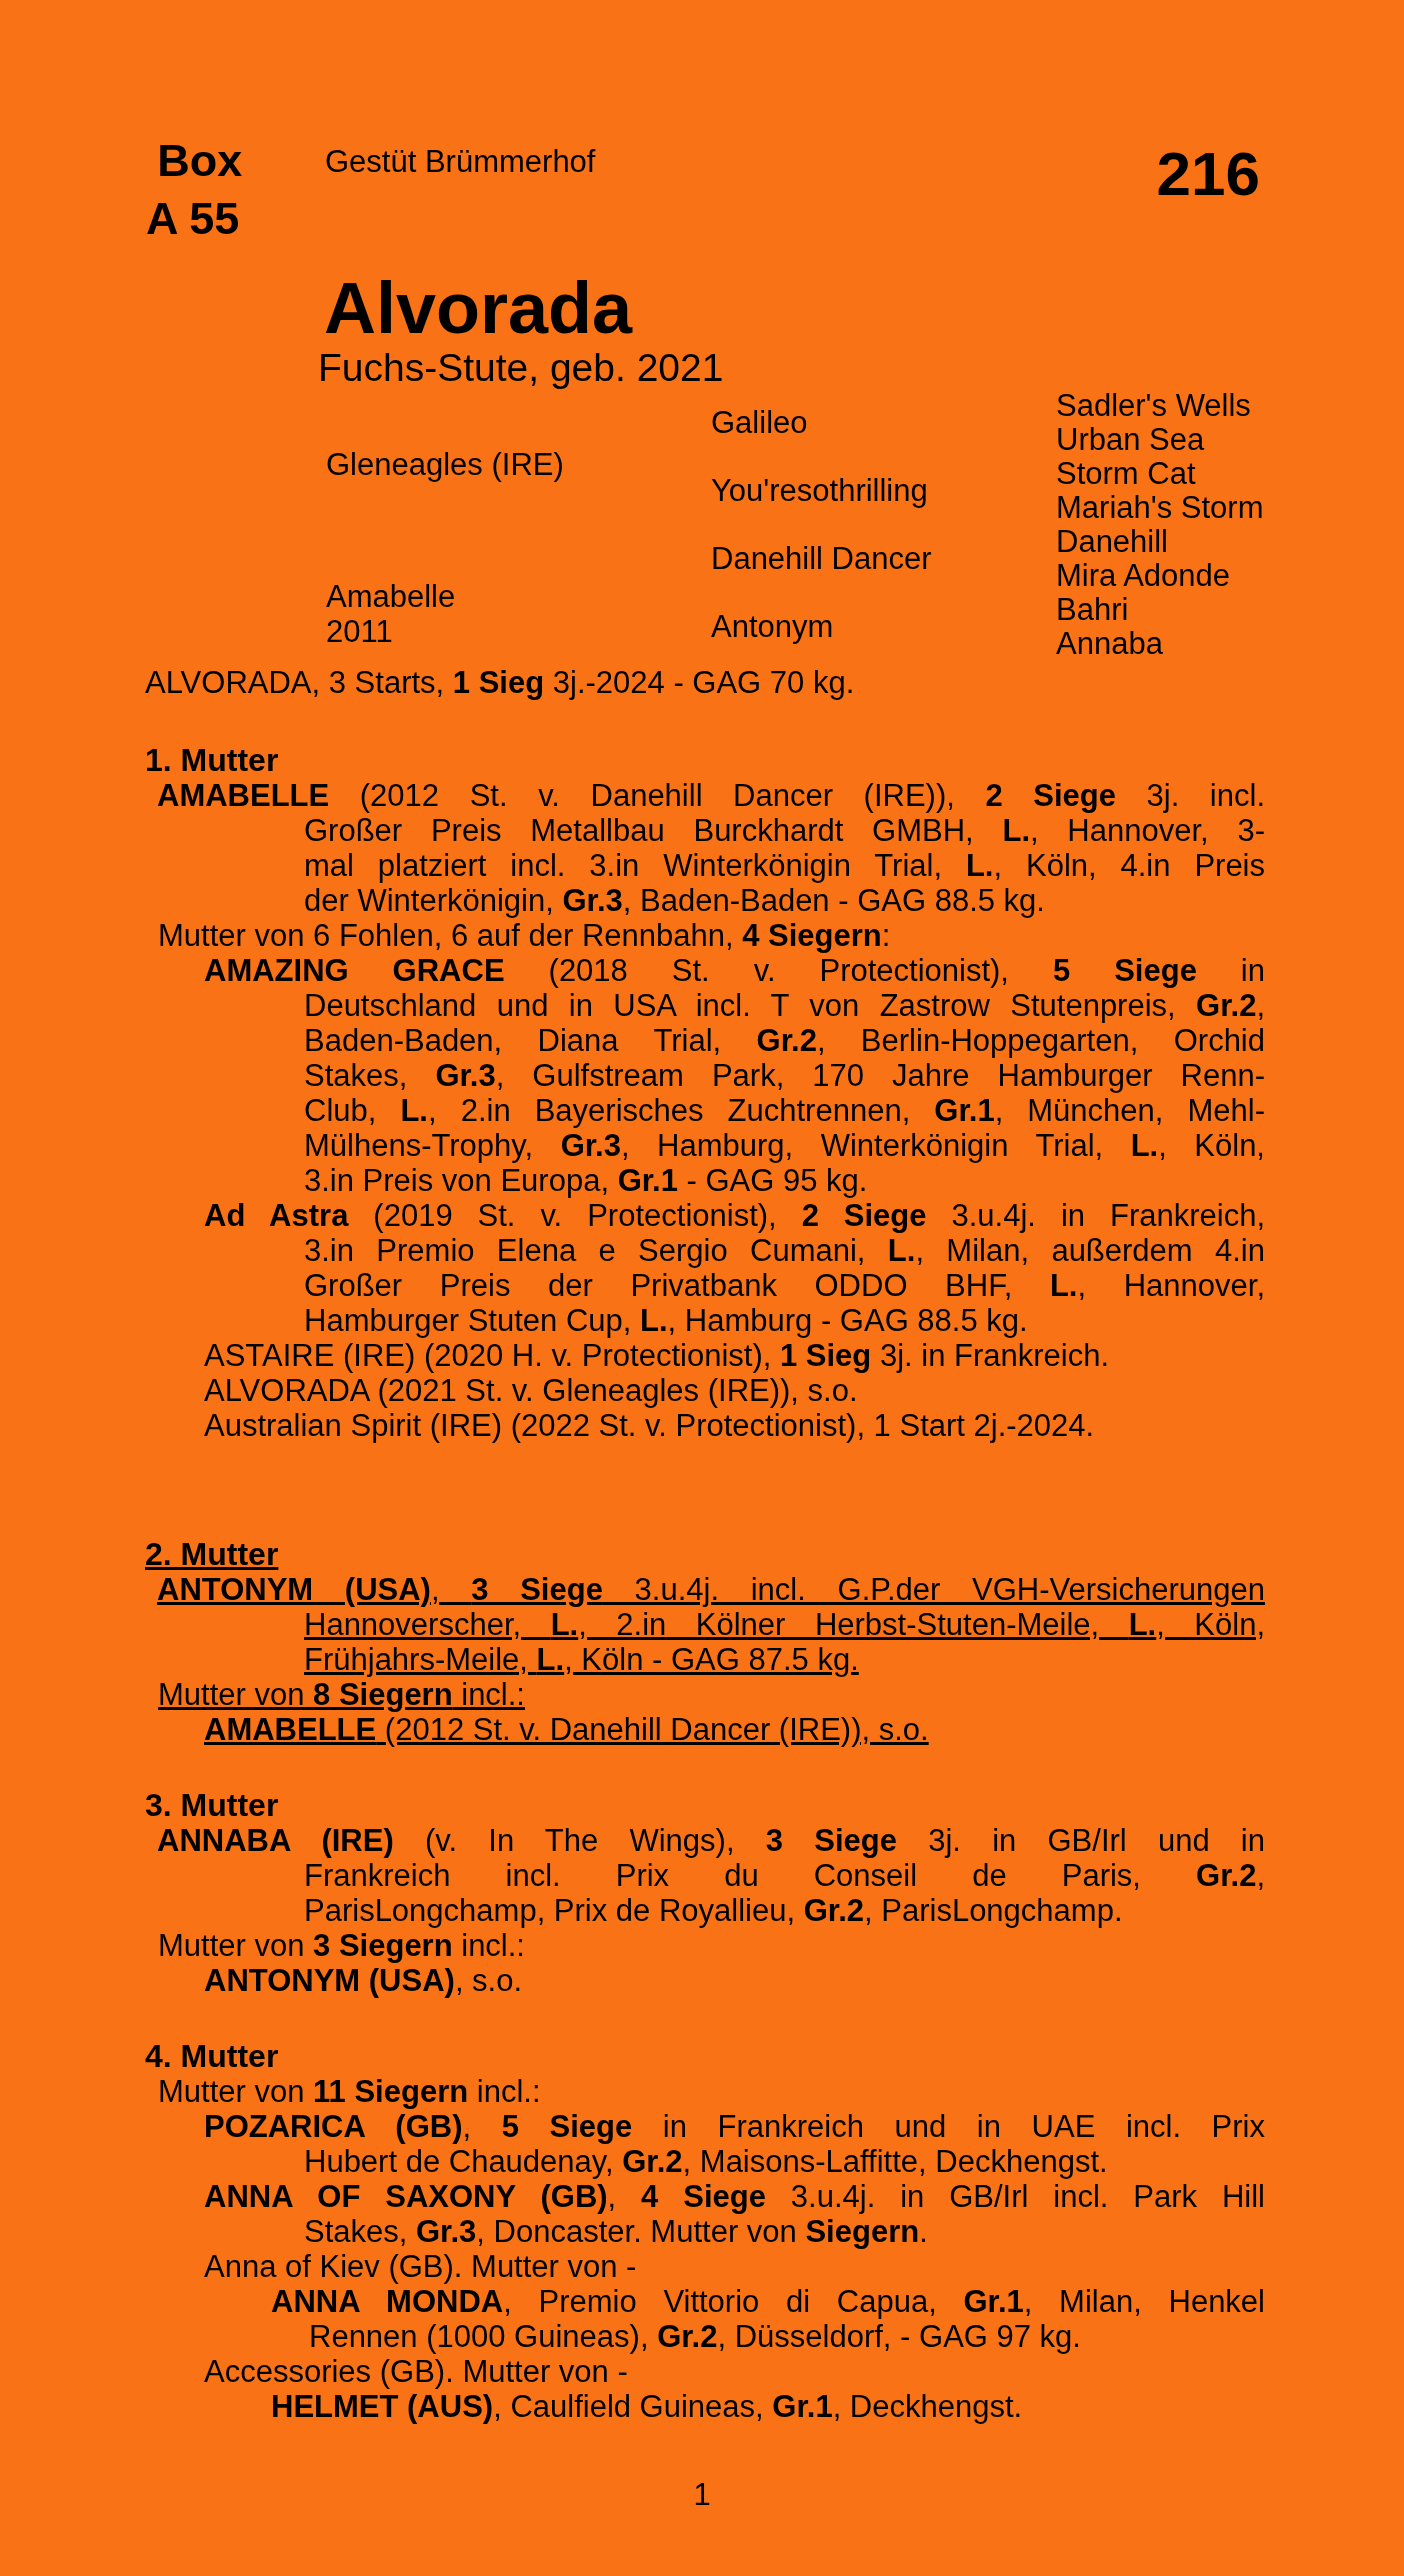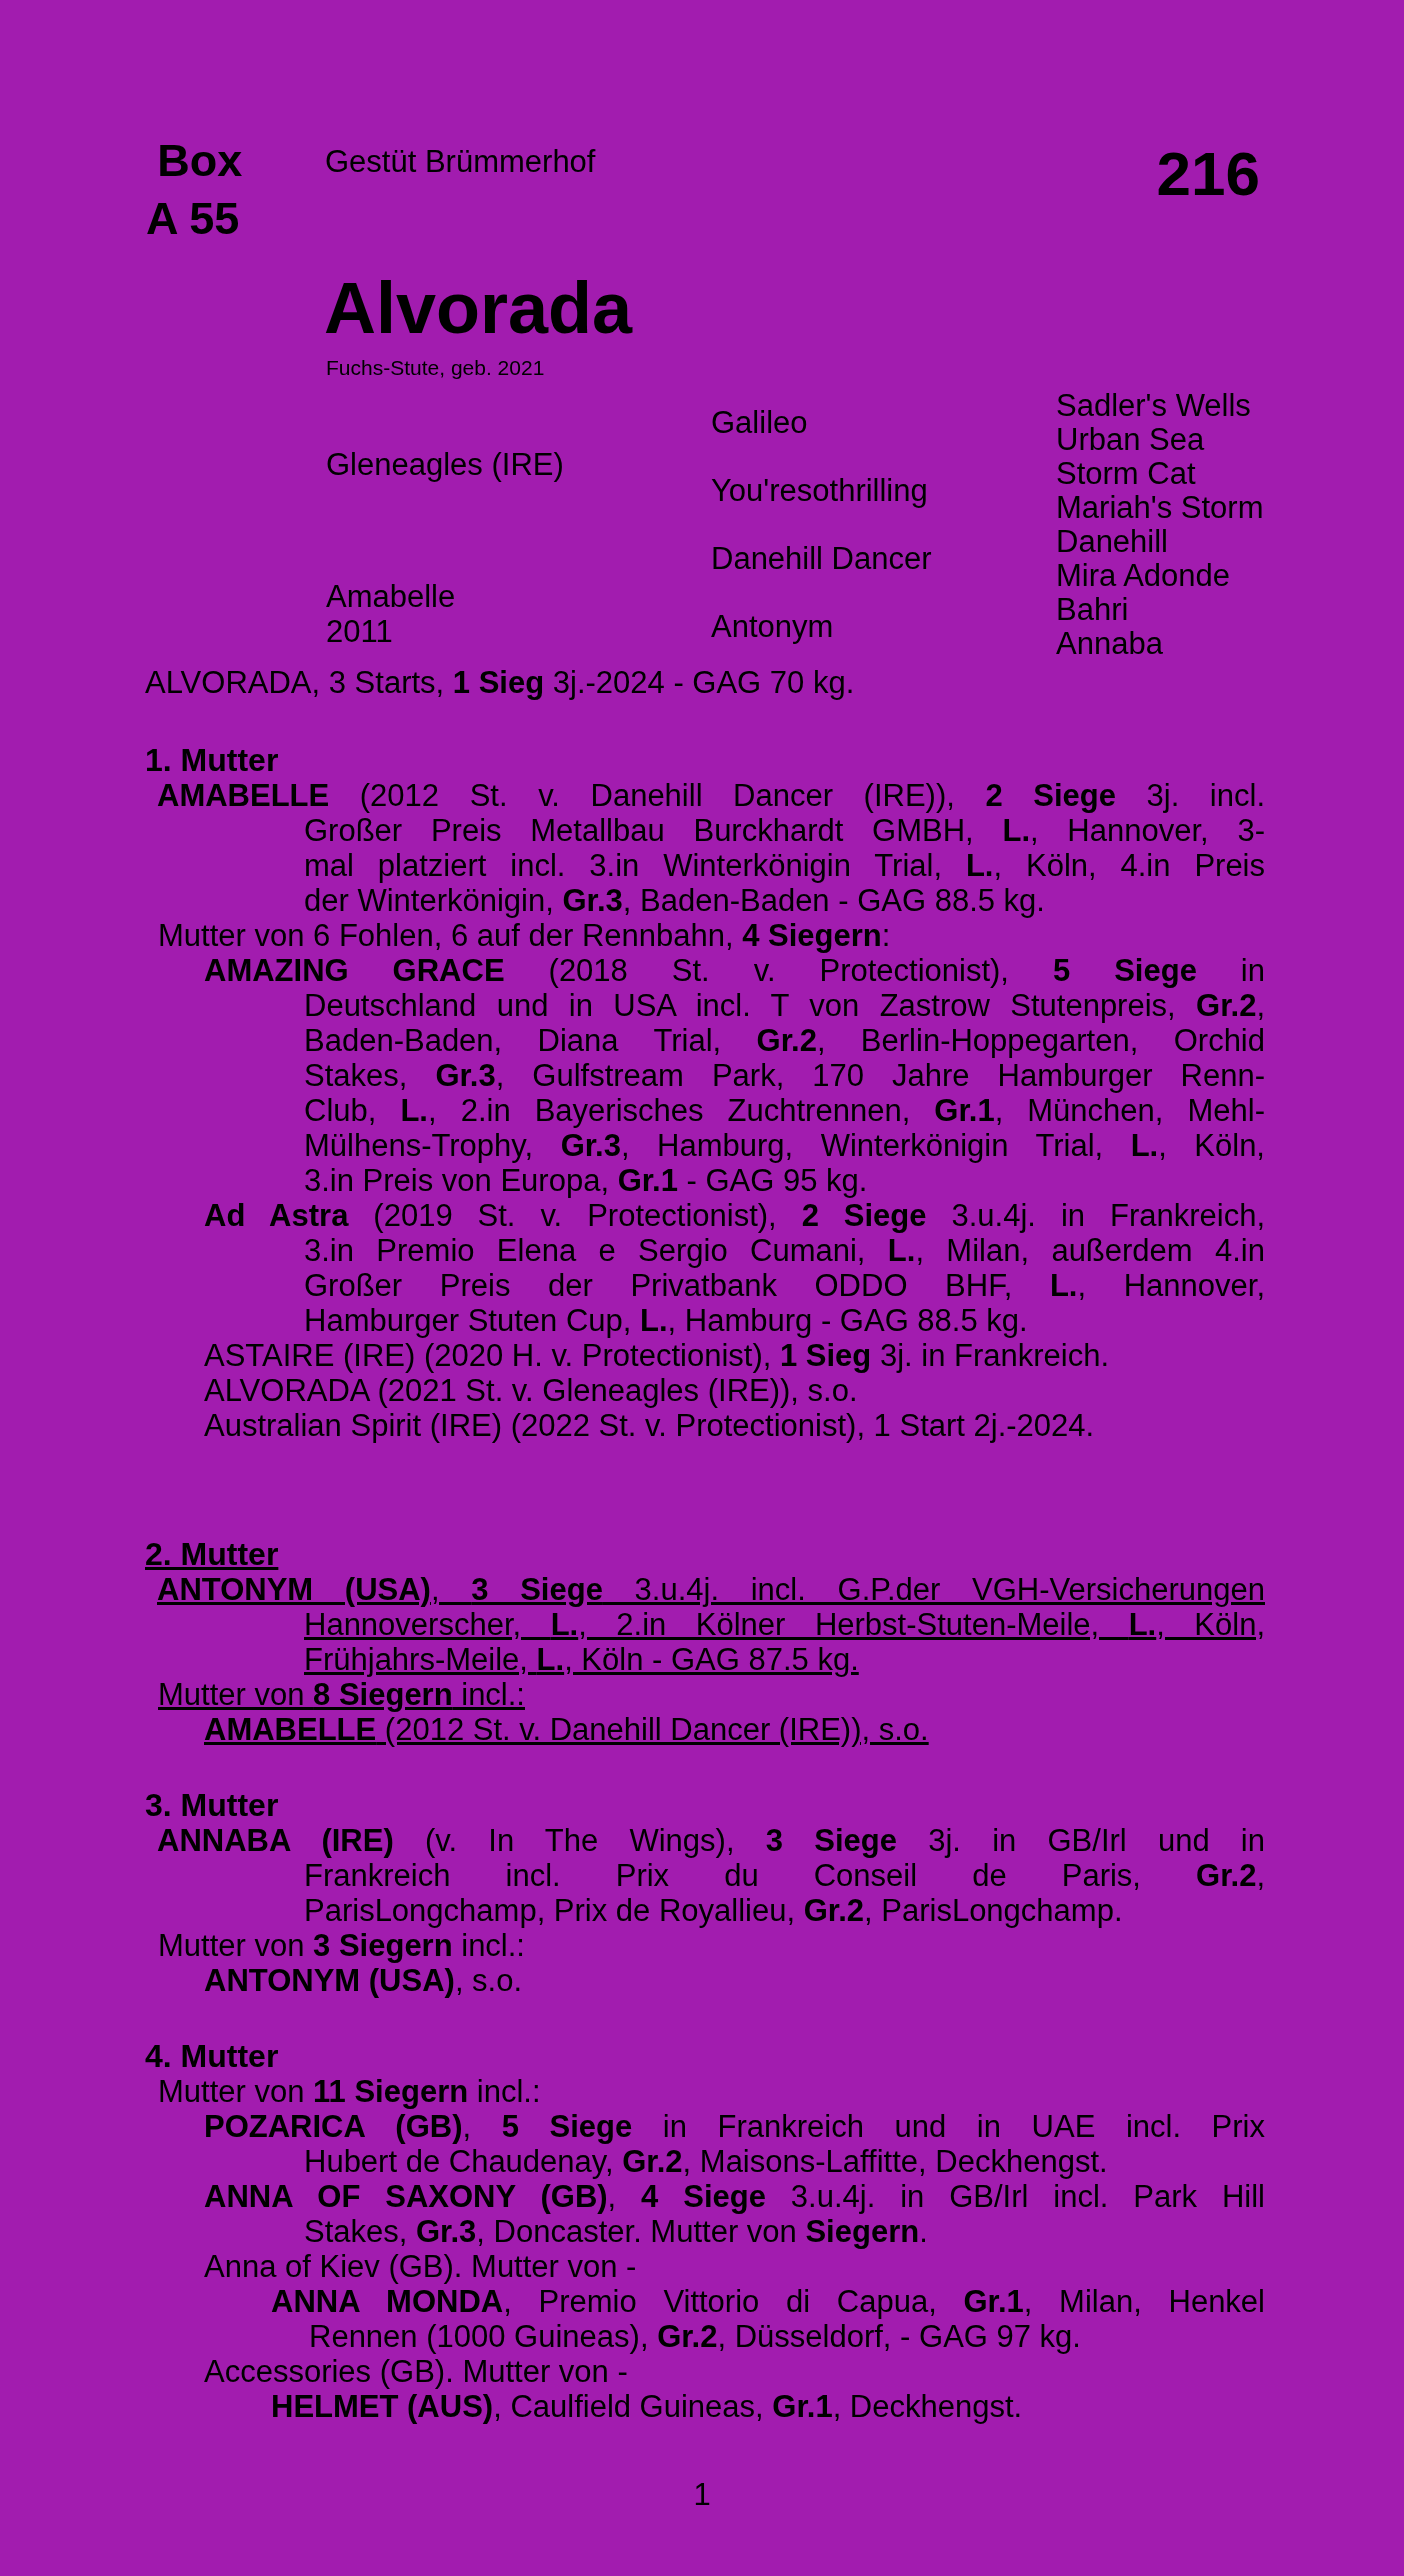"Box" .page { background: #a21caf -> #f97316 }
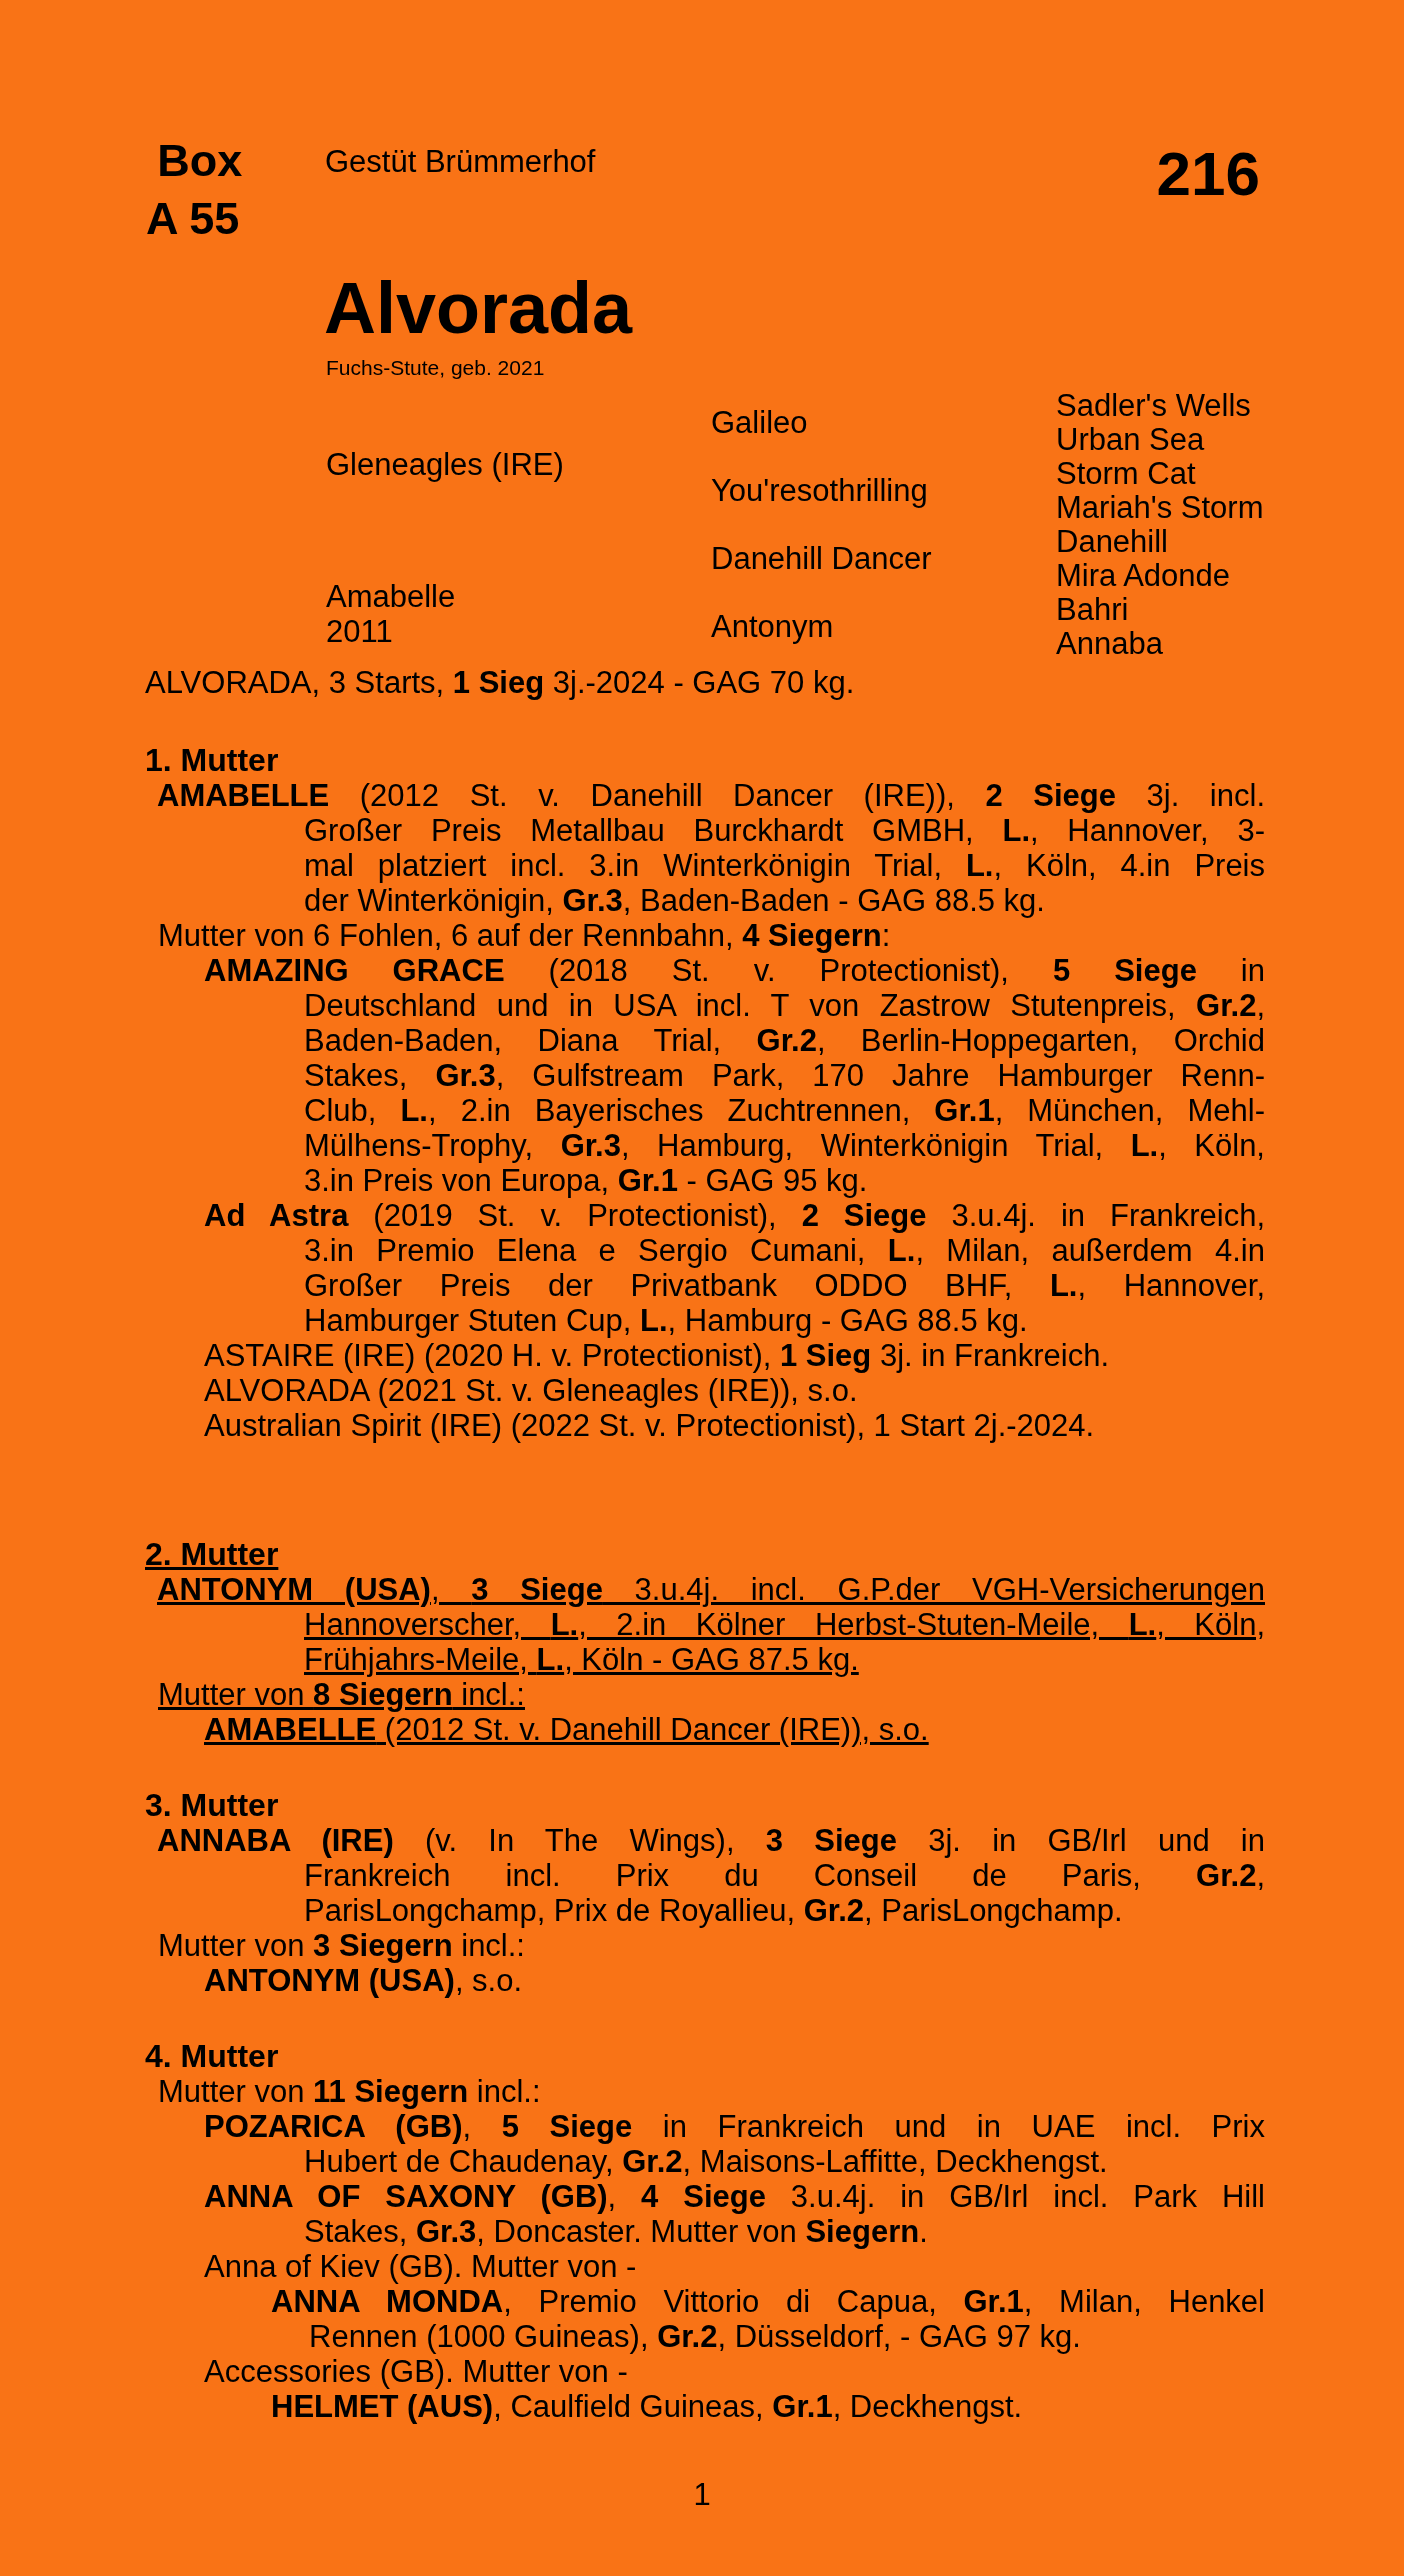"Fuchs-Stute, geb. 2021" .desc { font-size: 21px -> 39px; left: 326px -> 318px }
